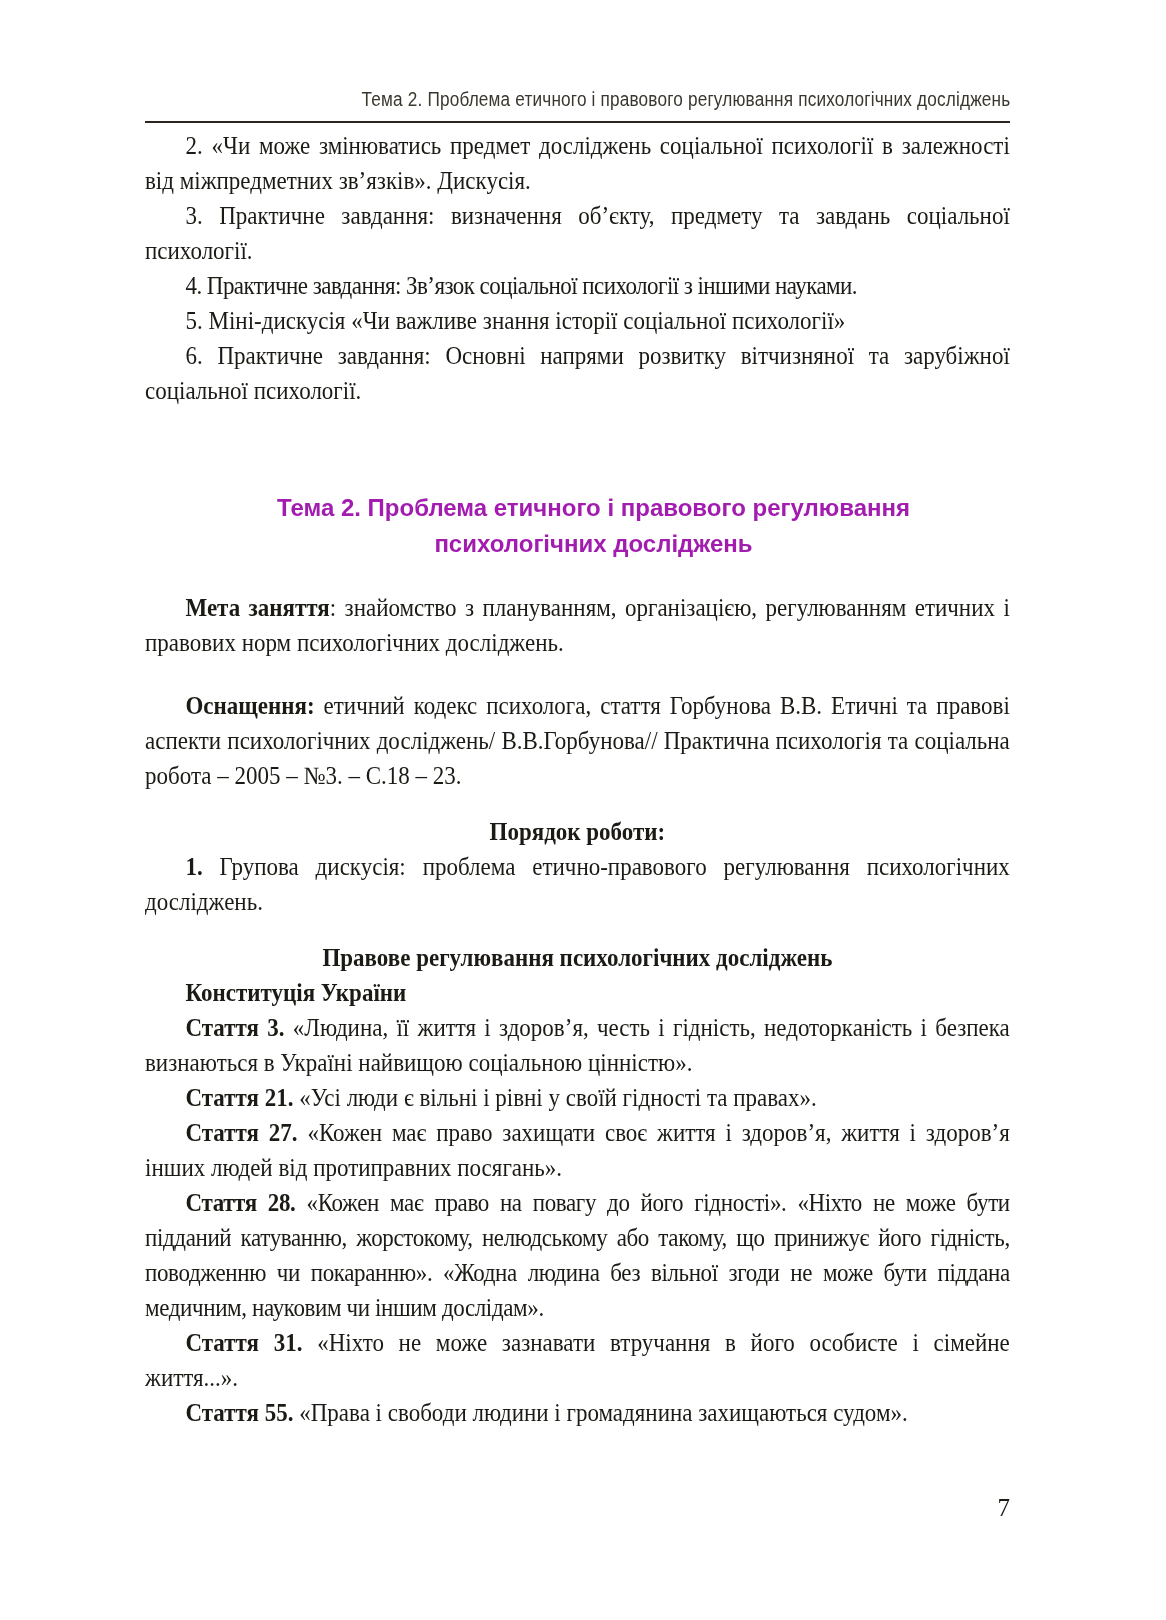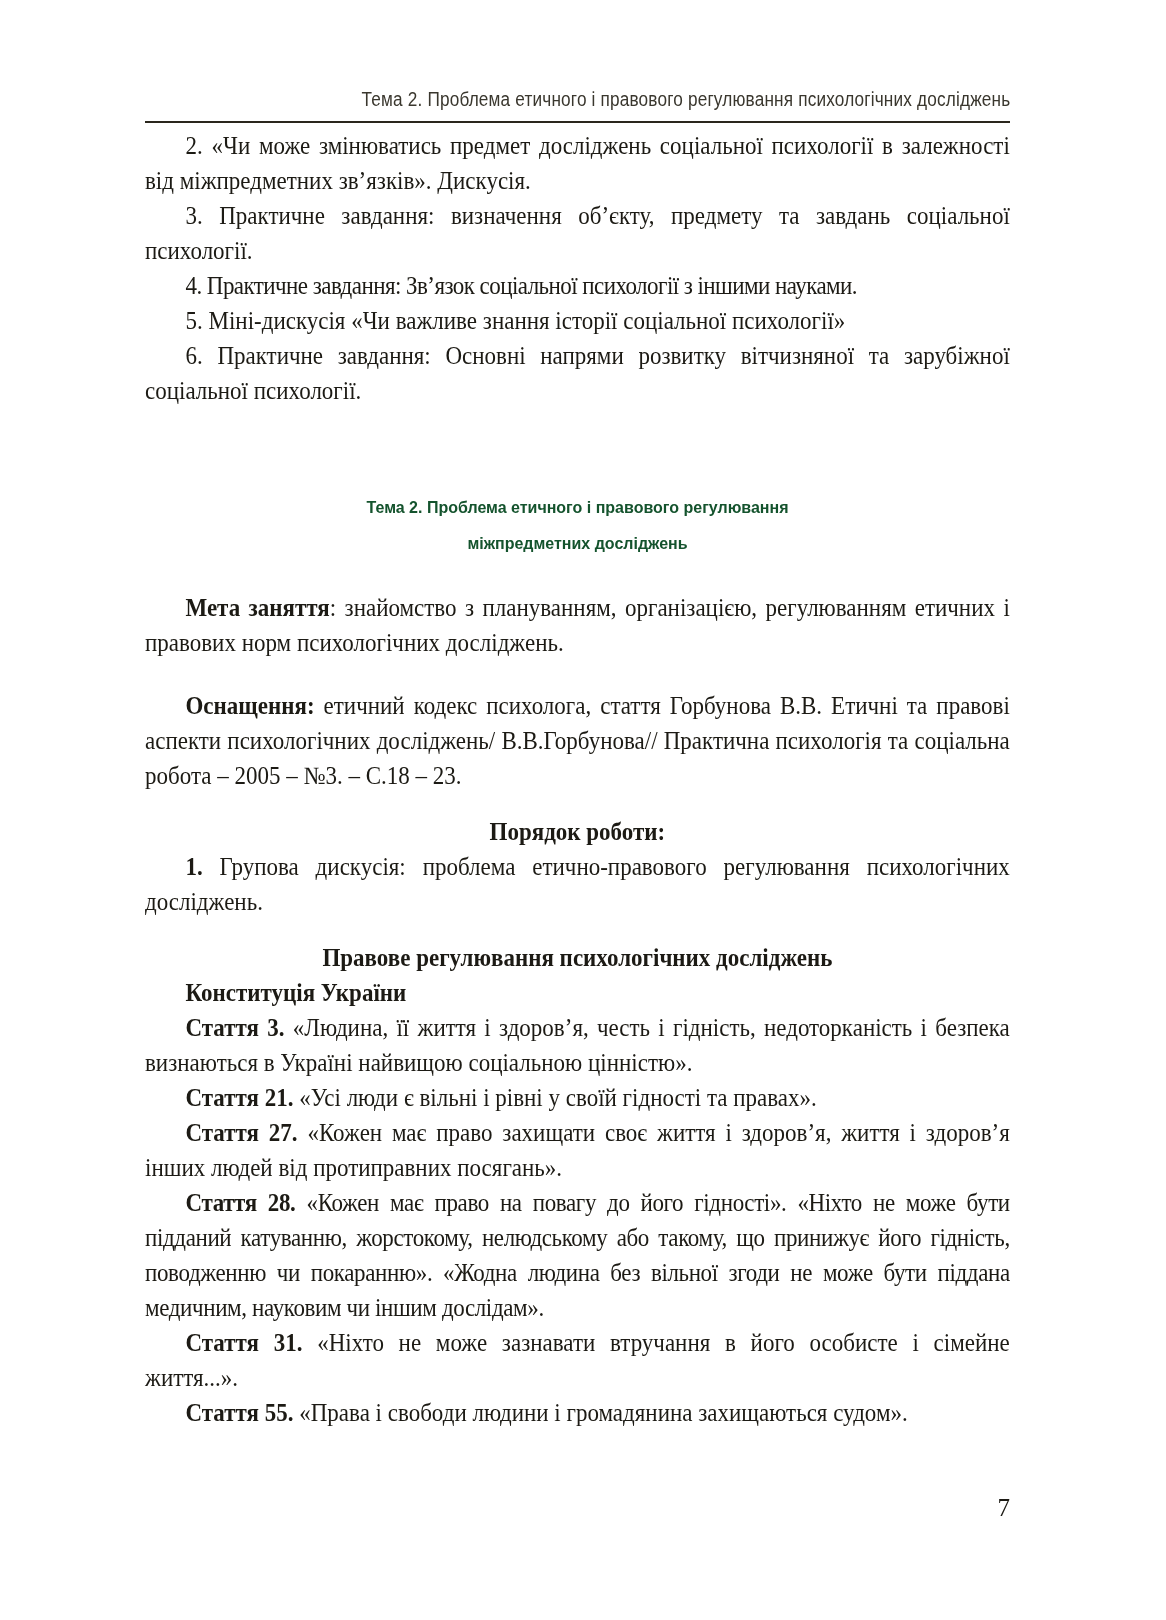"Тема 2. Проблема етичного і правового регулювання" .topic-title { color: #14532d -> #a21caf; font-size: 16px -> 24px; left: 0 -> 16px }
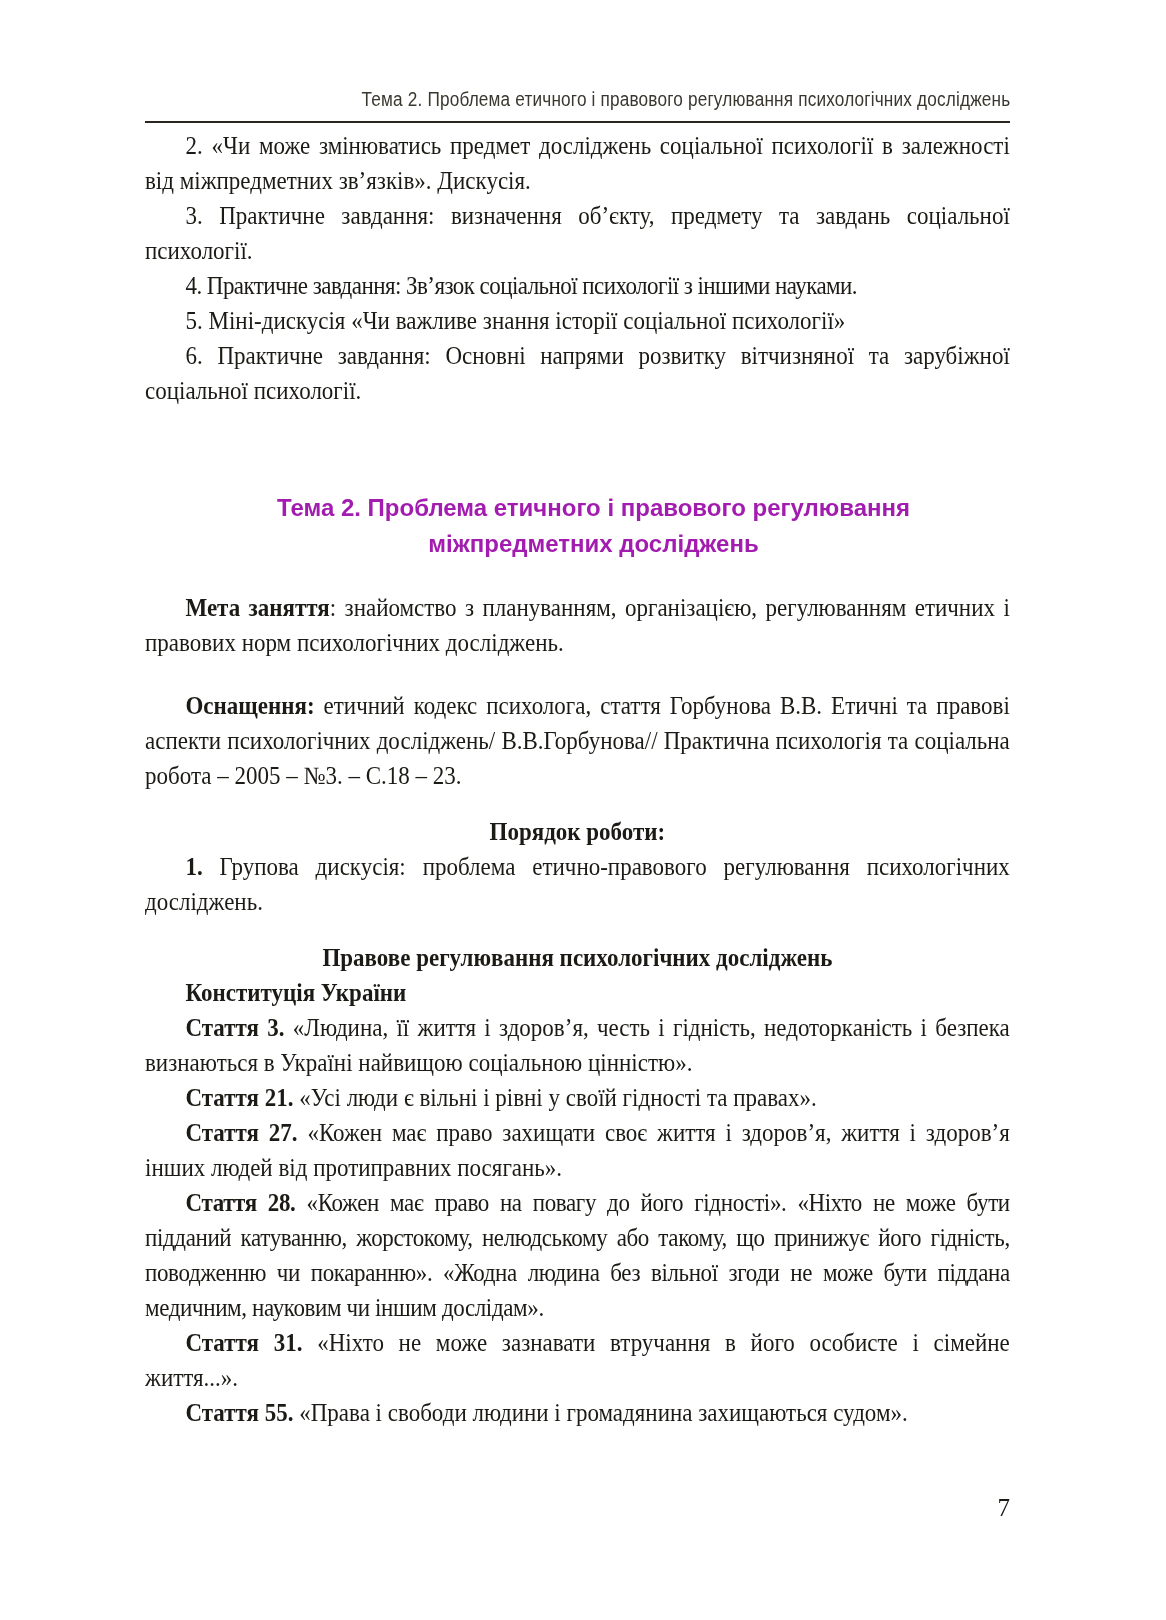"міжпредметних досліджень" div { text: міжпредметних -> психологічних }
